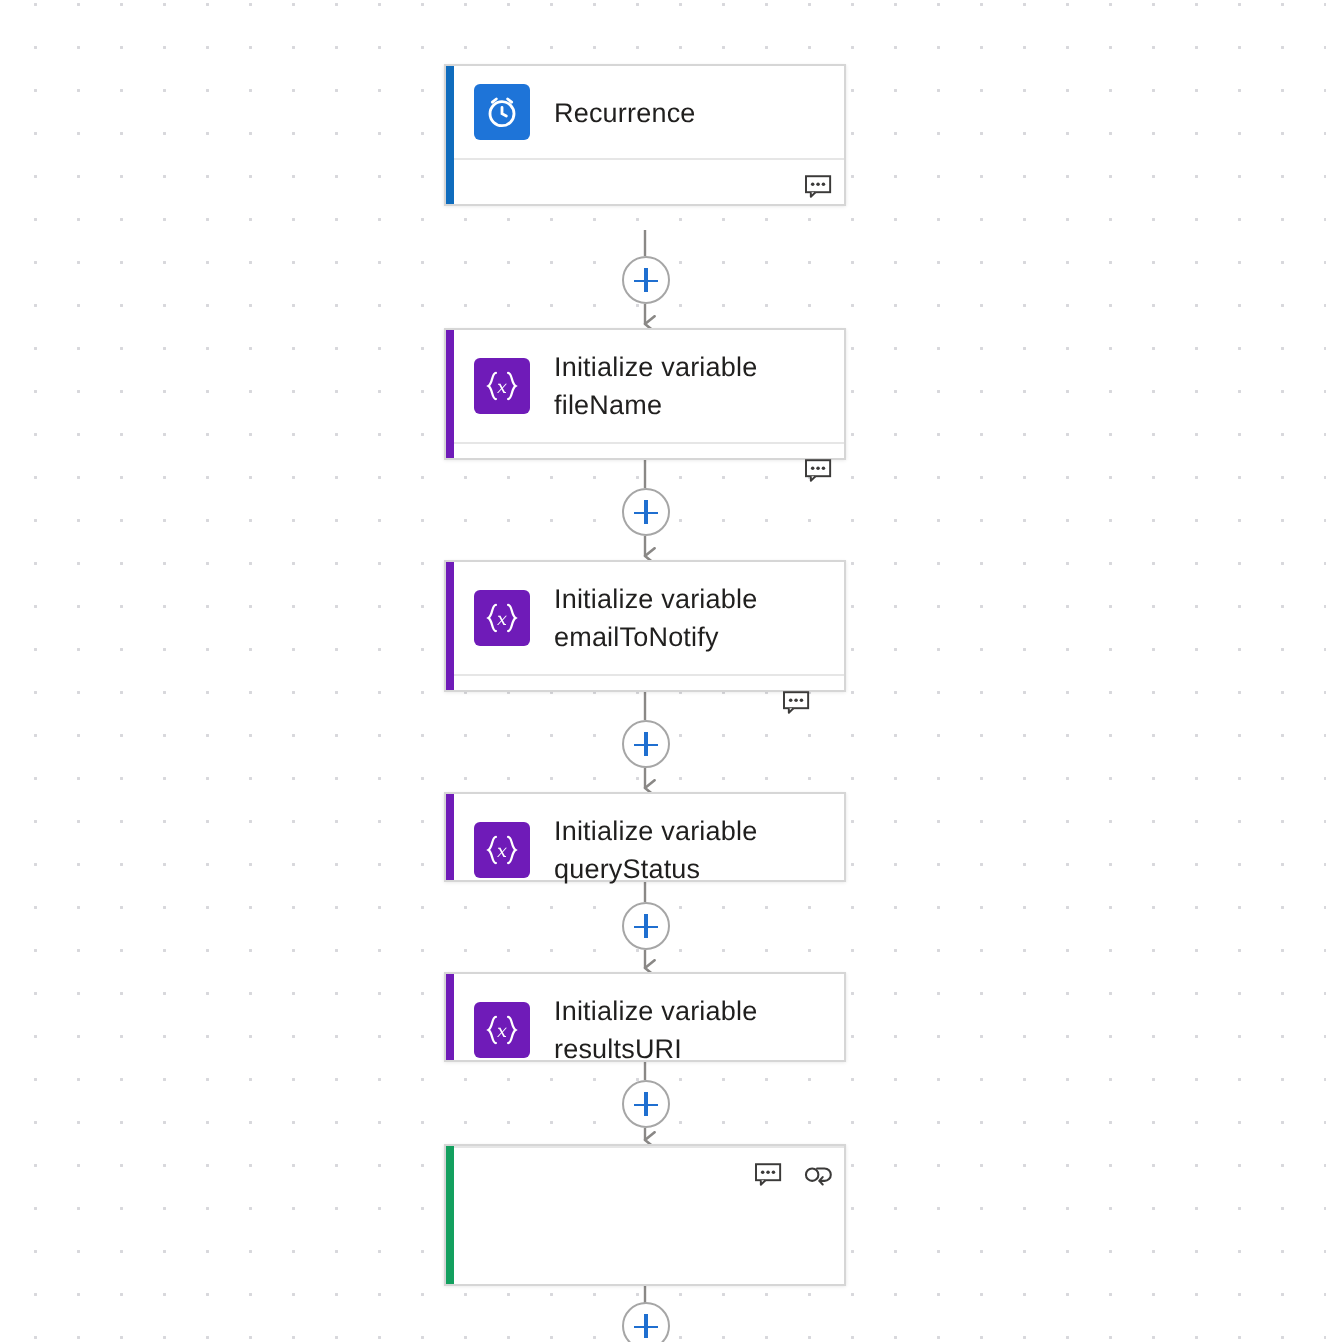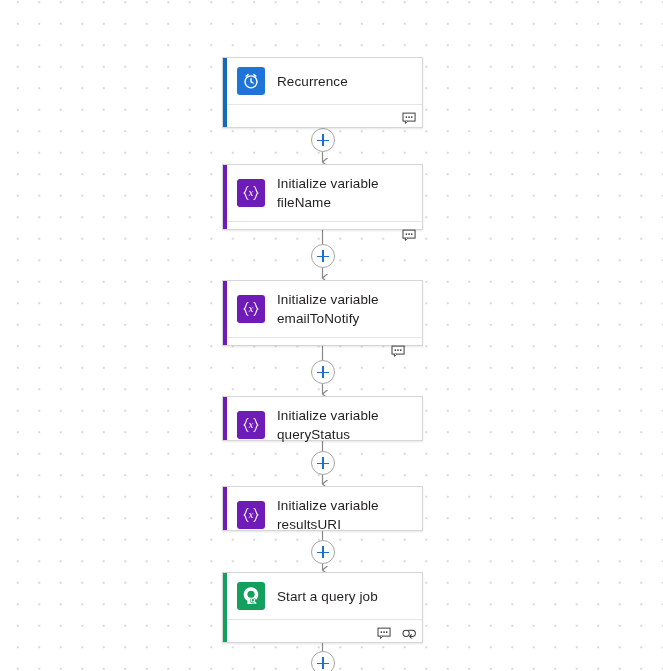"Recurrence" div.card { top: 57px -> 32px }
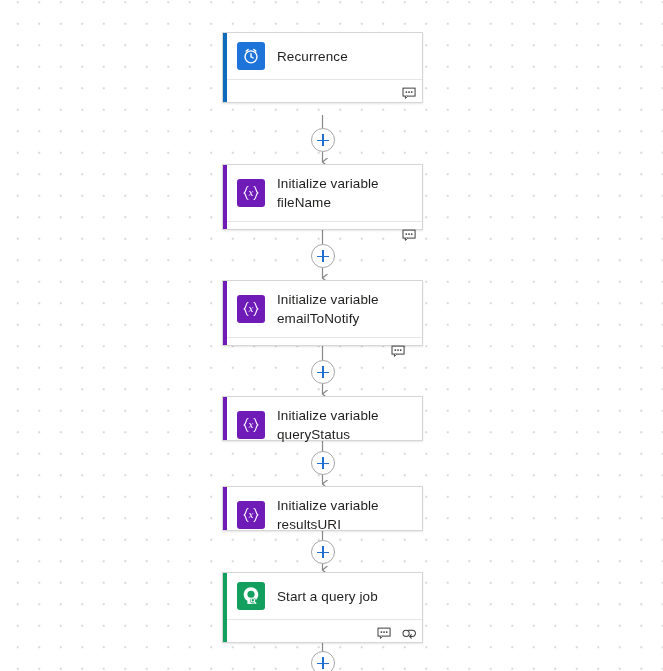"Start a query job" div.card-head { html: <div> <span> <svg> <path></path> <circle></circle> <circle></circle> <circle></circle> <path></path> </svg> </span> <div>Start a query job</div> </div> -> none }
